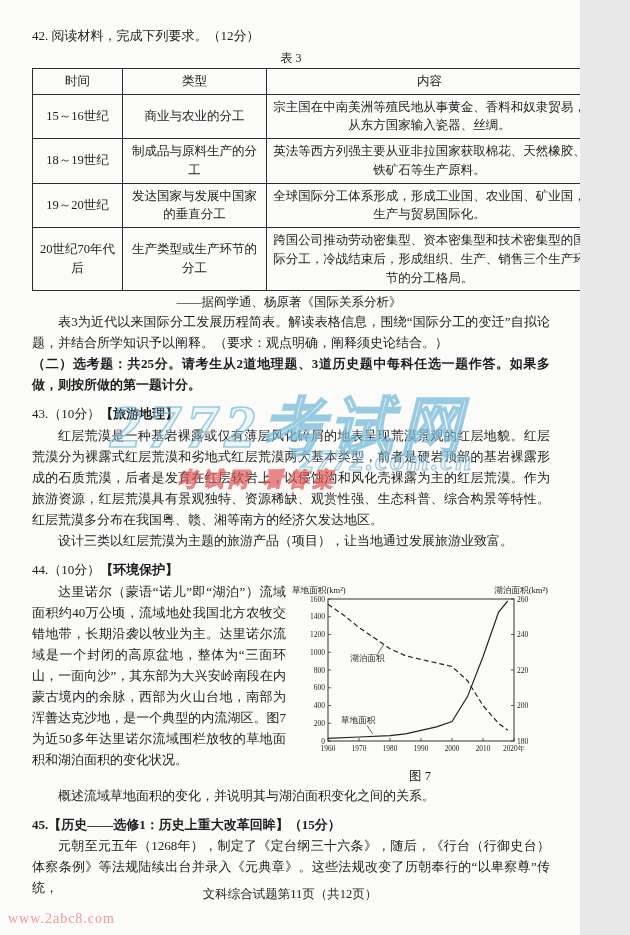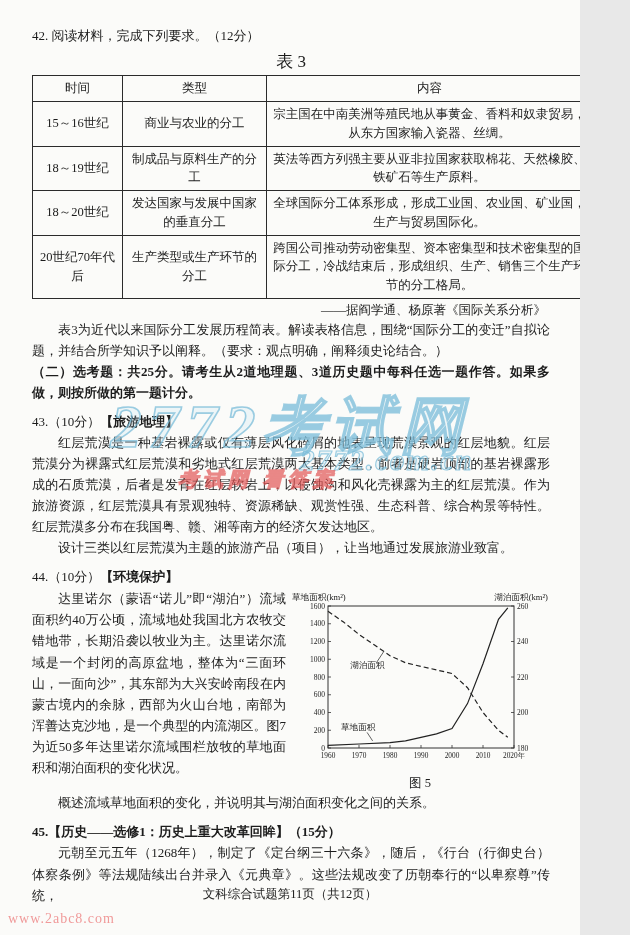"表 3" .tbl-caption { font-size: 17px -> 12px }
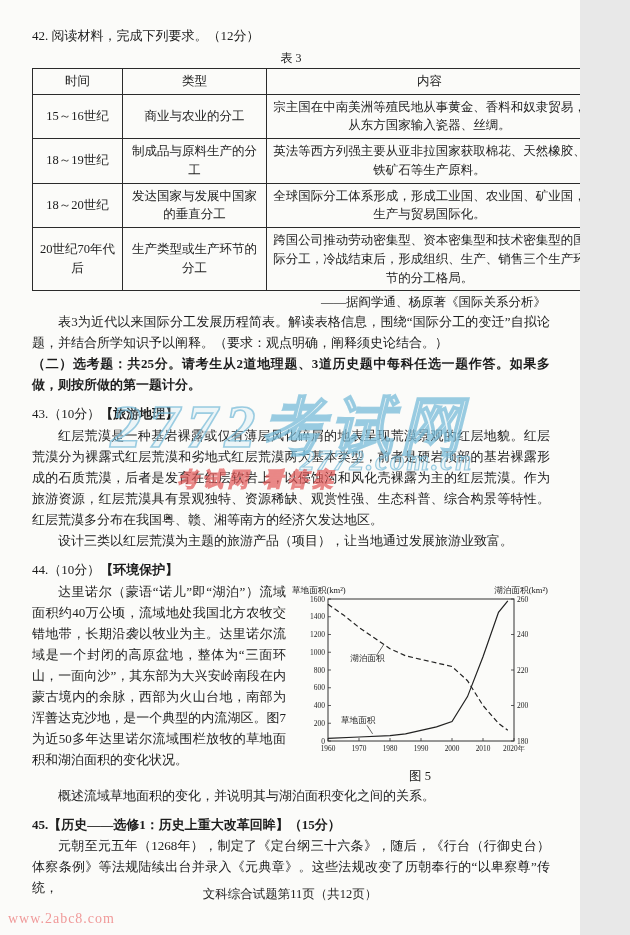"18～20世纪" td { text: 18 -> 19 }
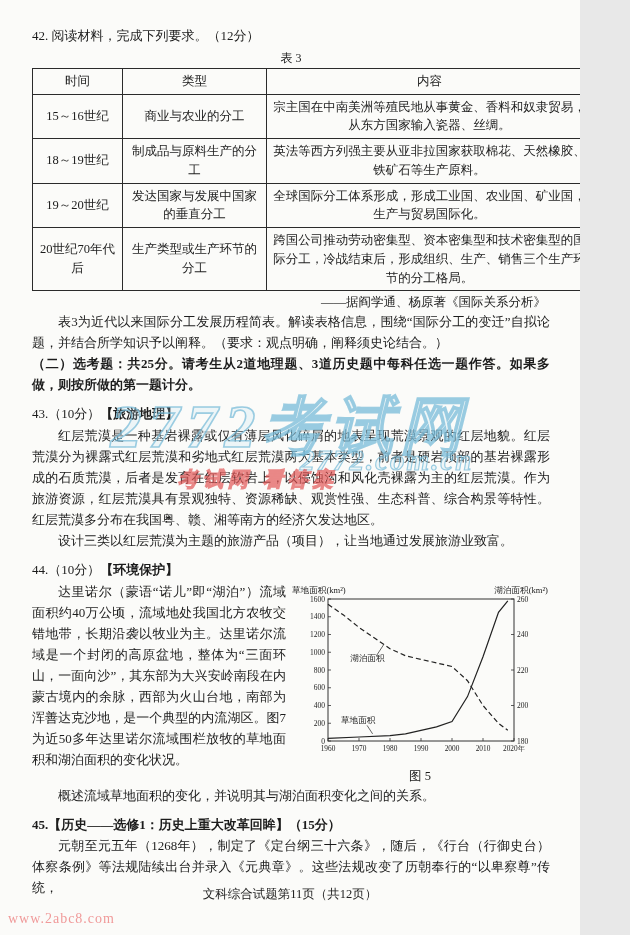"——据阎学通、杨原著《国际关系分析》" .source { text-align: right -> center }
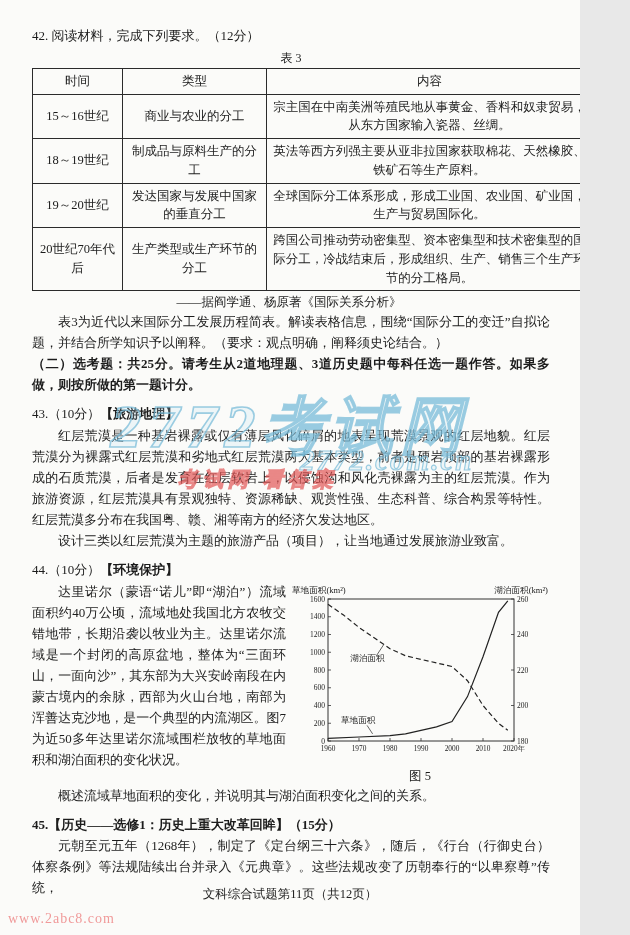"图 5" div.figcap { text: 5 -> 7 }
